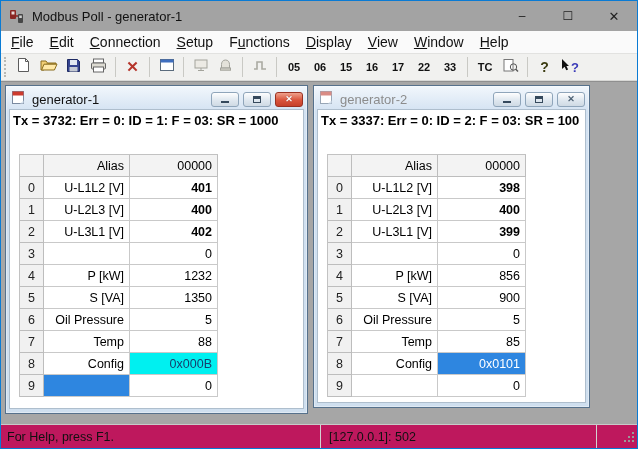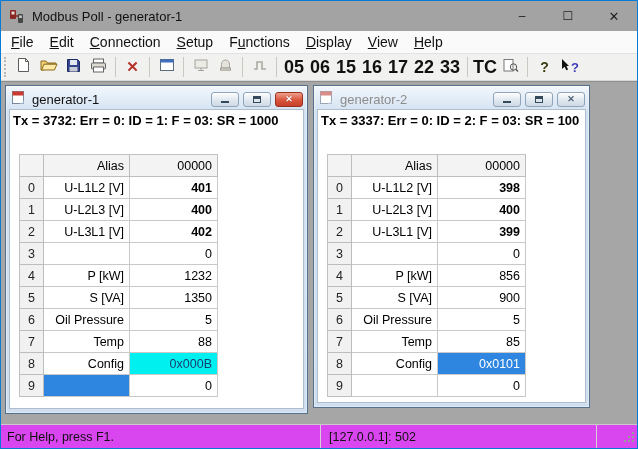"Window" span.mi { html: none -> <span><span></span><span>W</span><span>indow</span></span> }
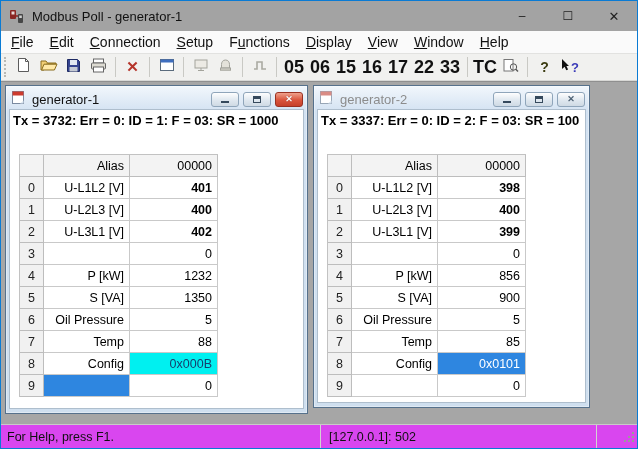"05" .tnum { font-size: 18px -> 11px }
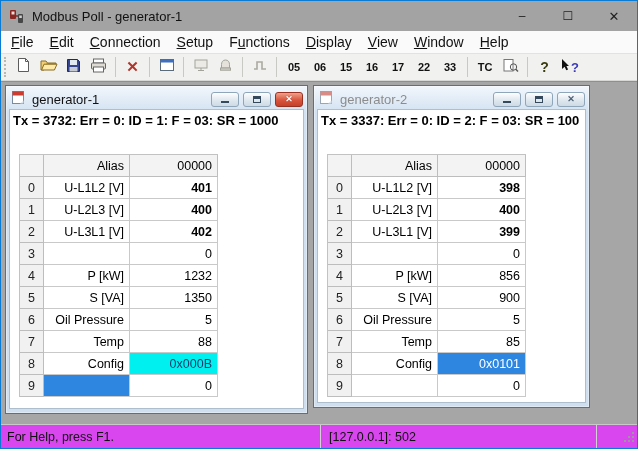"For Help, press F1." .statusbar { background: #d946ef -> #be185d }
